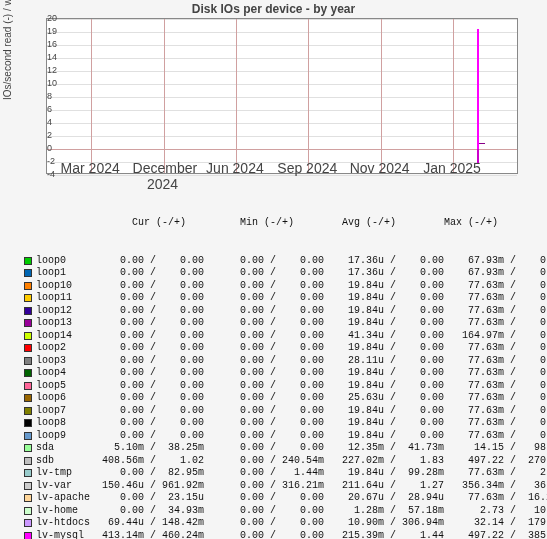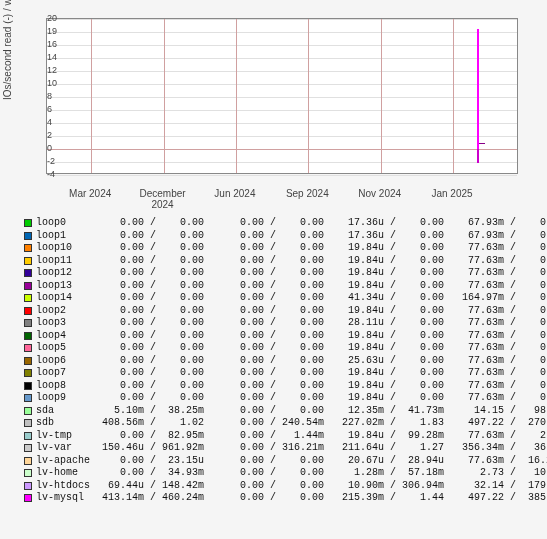"Disk IOs per device -" div.title { html: none -> <div>Disk IOs per device - by year</div> }
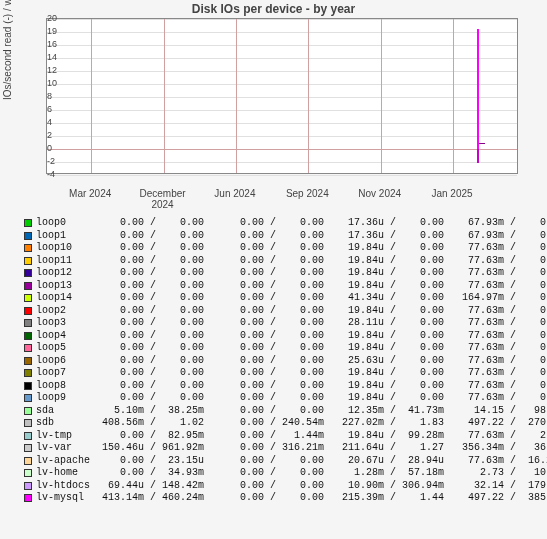"Mar 2024" .xtick { font-size: 10px -> 14px; top: 188px -> 160px }
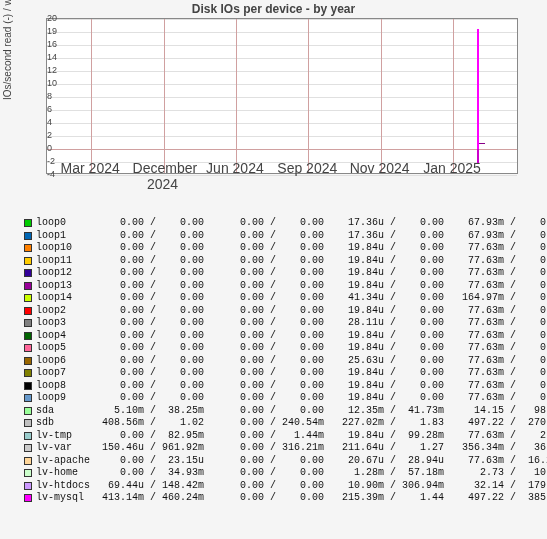"Cur (-/+) Min (-/+) Avg" div.legend-header { html: none -> <div> Cur (-/+) Min (-/+) Avg (-/+) Max (-/+)</div> }
